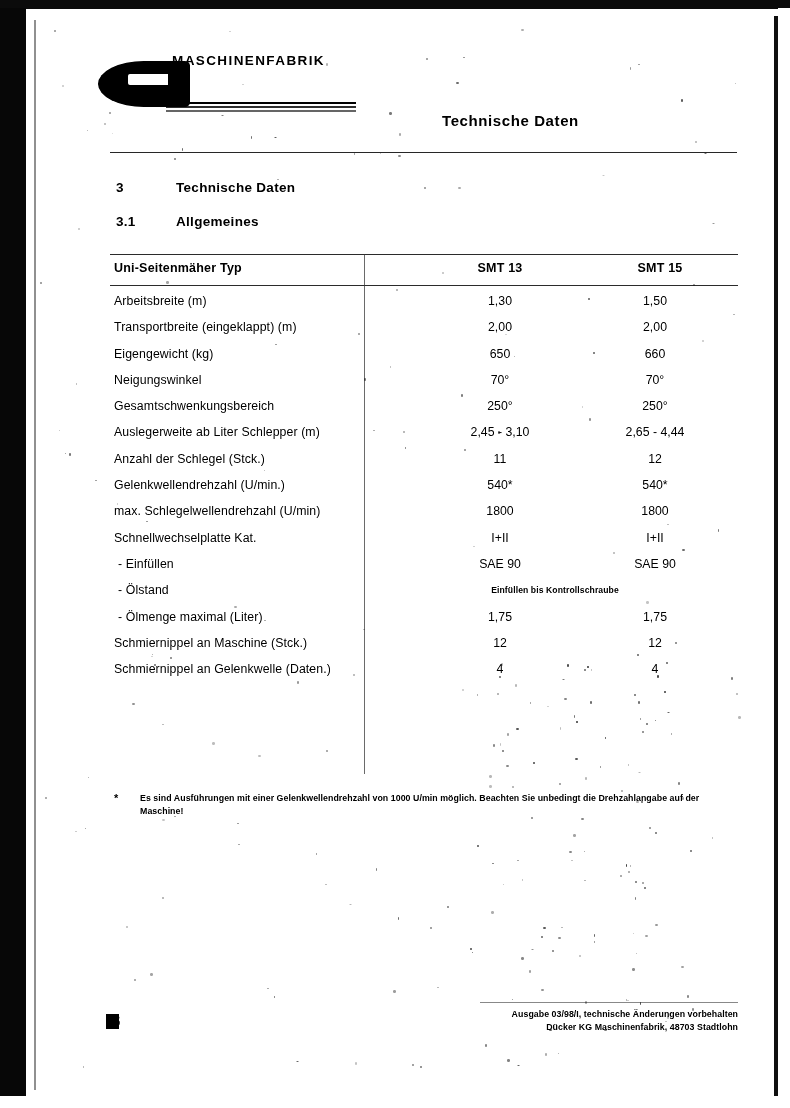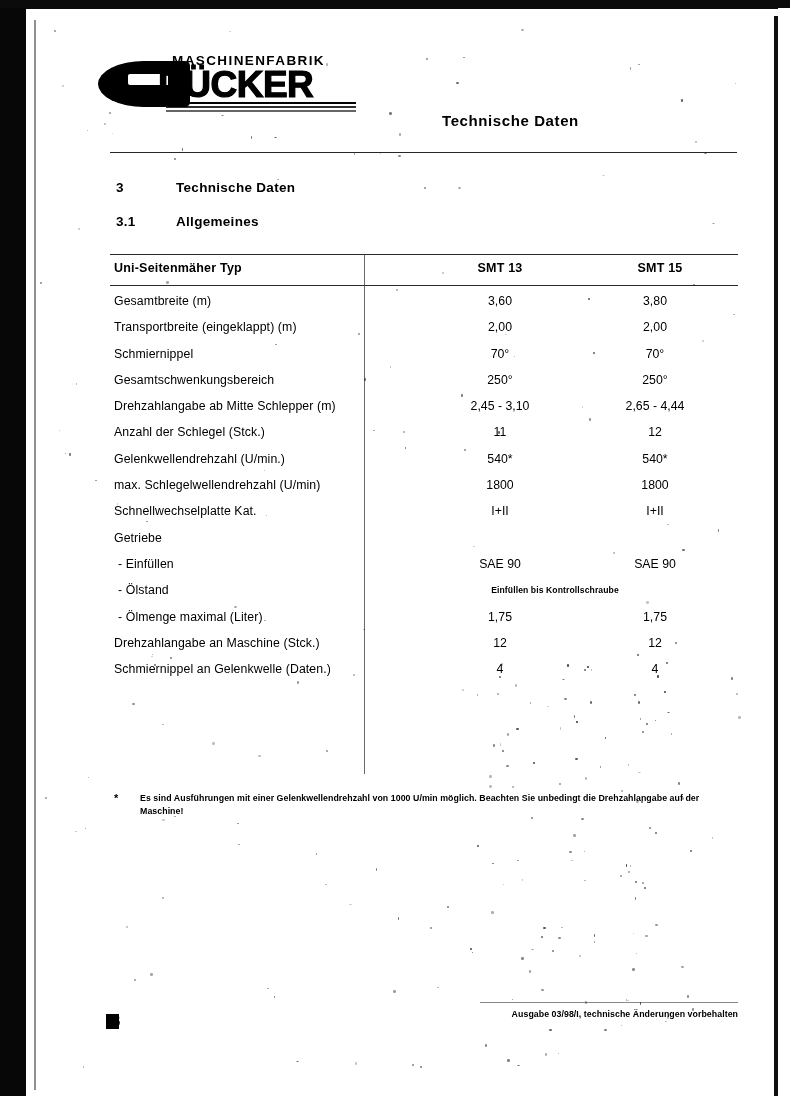"DÜCKER" div.logo-ducker { html: <div>DÜCKER</div> -> none }
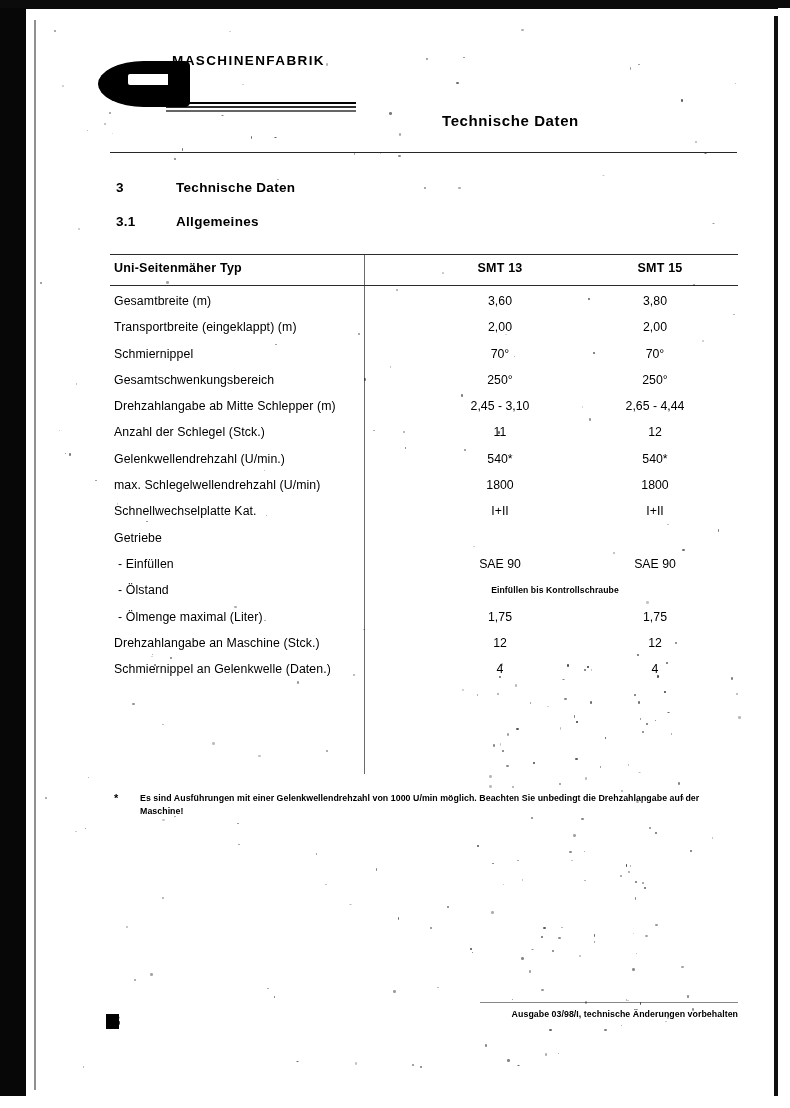"Arbeitsbreite (m)" div.row { html: none -> <div> <div>Arbeitsbreite (m)</div> <div>1,30</div> <div>1,50</div> </div> }
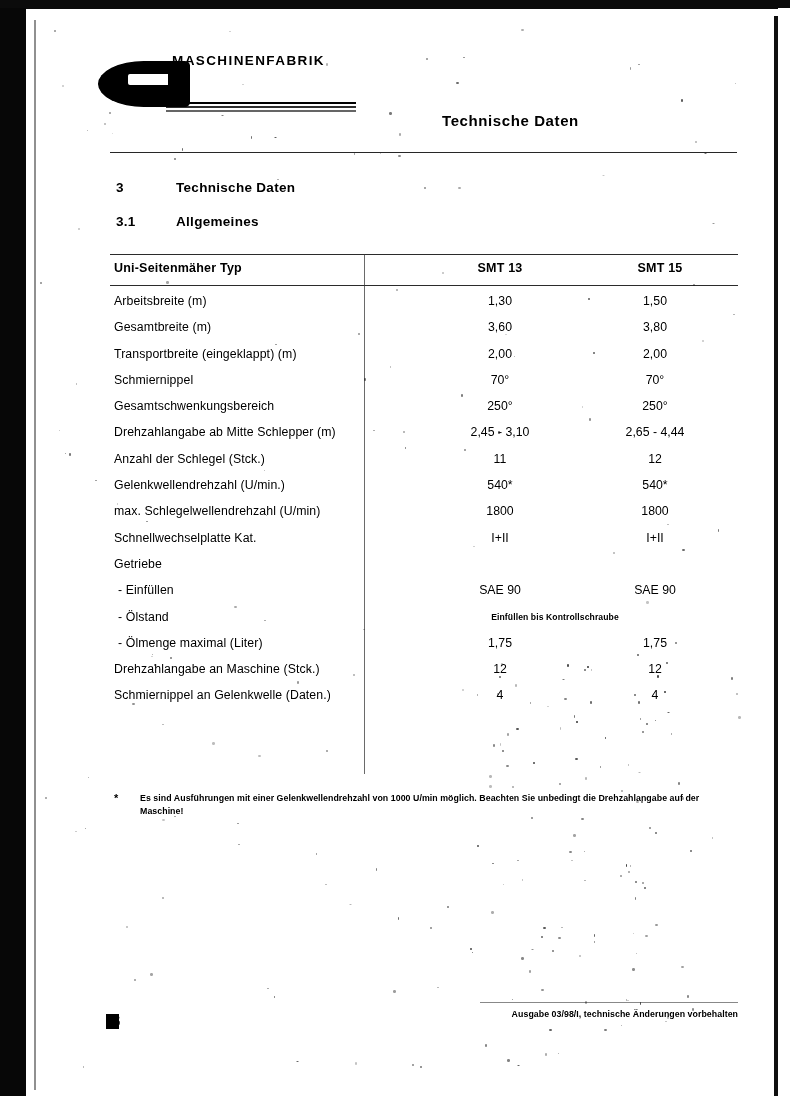"Gesamtbreite (m)" div.row { html: <div> <div>Gesamtbreite (m)</div> <div>3,60</div> <div>3,80</div> </div> -> none }
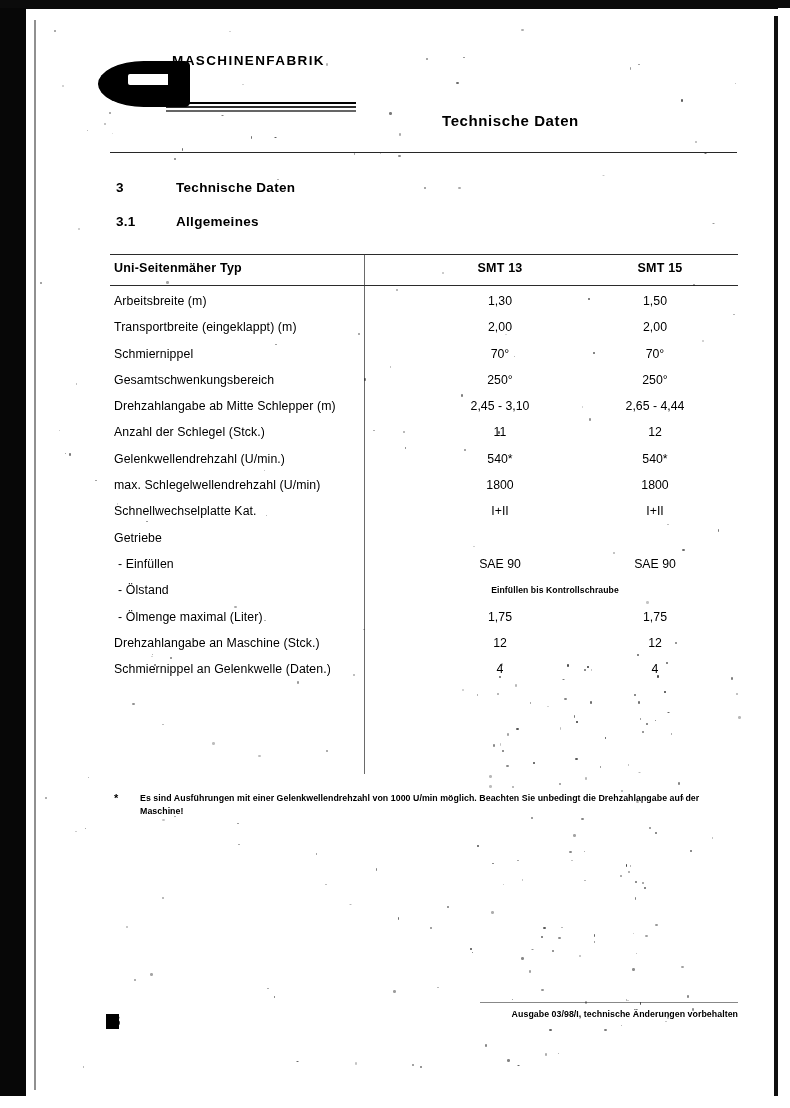"Eigengewicht (kg)" div.row { html: none -> <div> <div>Eigengewicht (kg)</div> <div>650</div> <div>660</div> </div> }
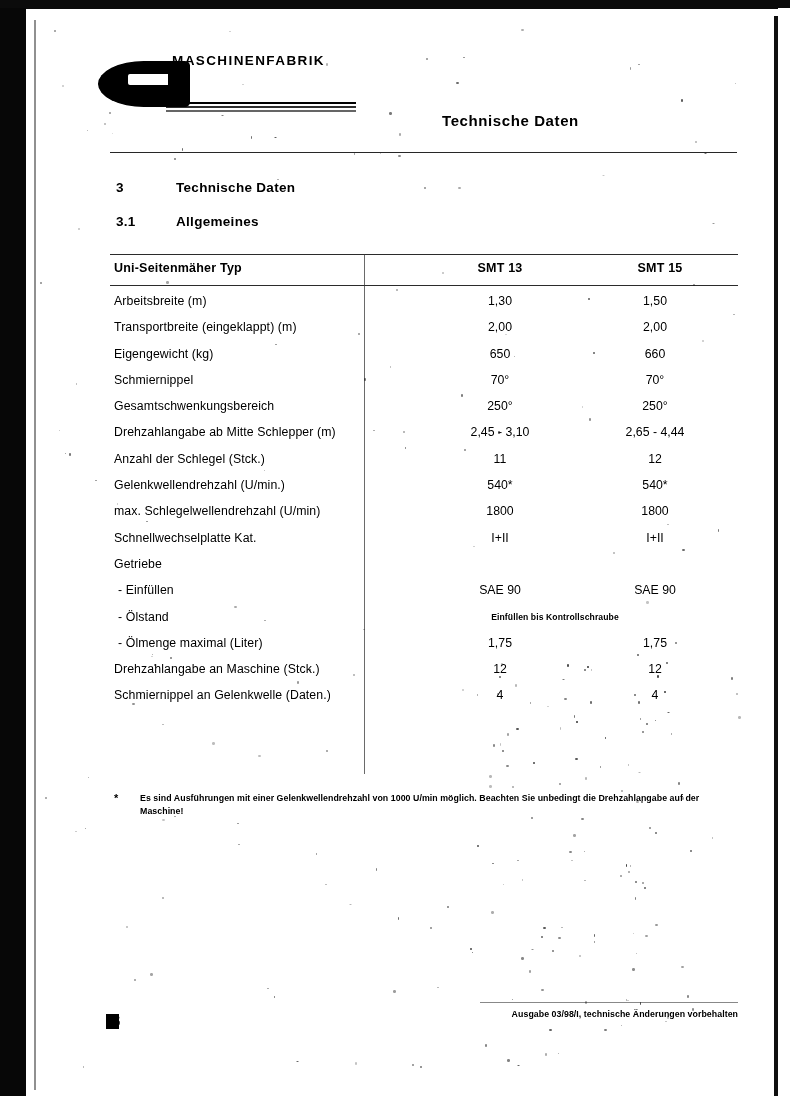"Schmiernippel" div.r-label { text: Schmiernippel -> Neigungswinkel }
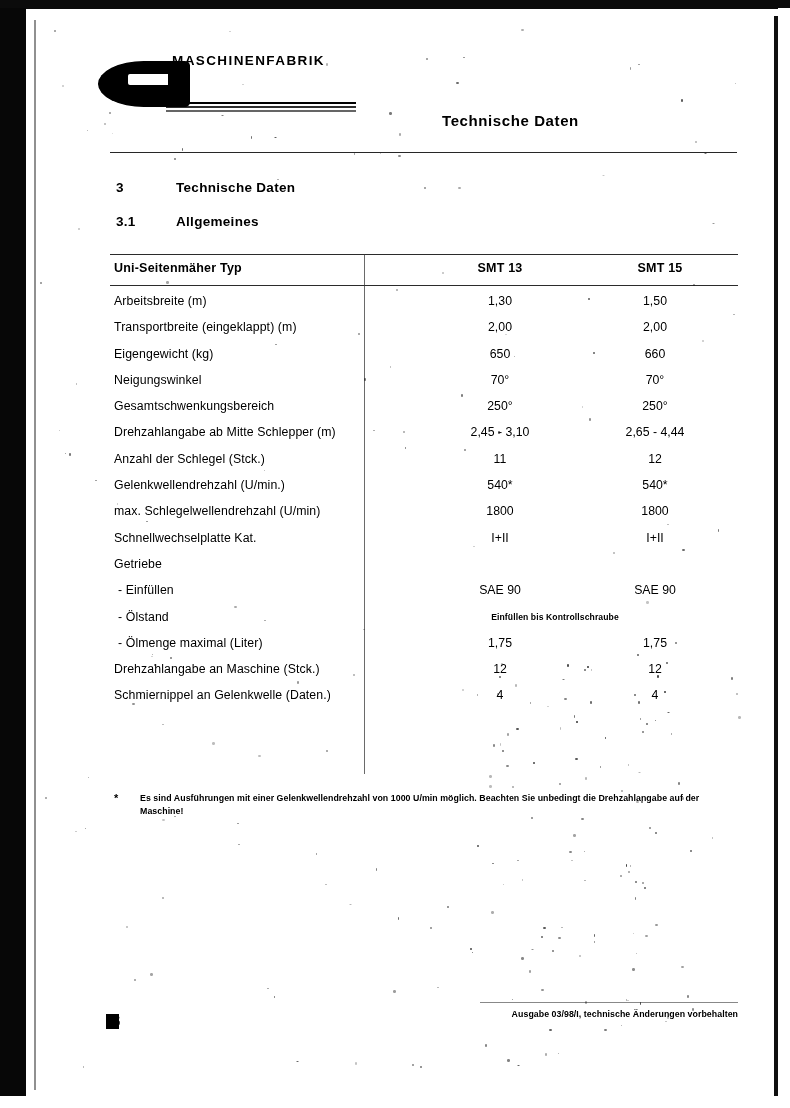"Drehzahlangabe ab Mitte Schlepper (m)" div.r-label { text: Drehzahlangabe ab Mitte -> Auslegerweite ab Liter }
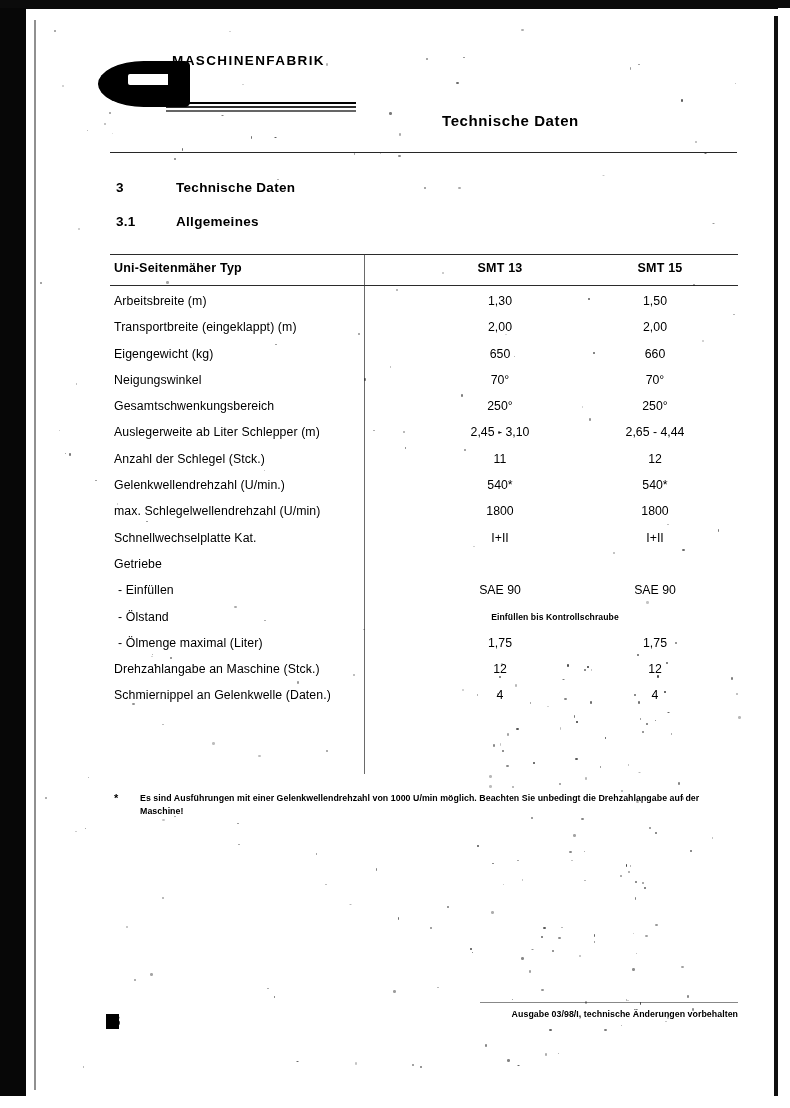"Getriebe" div.row { html: <div> <div>Getriebe</div> <div></div> <div></div> </div> -> none }
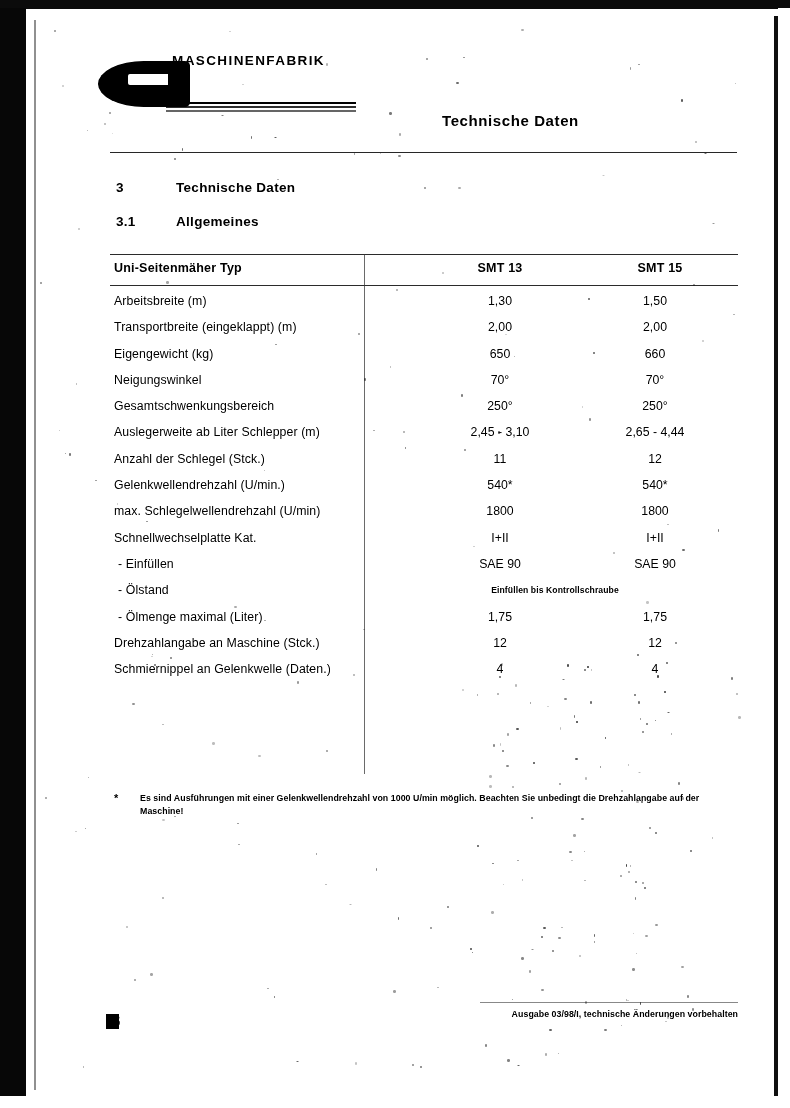"Drehzahlangabe an Maschine (Stck.)" div.r-label { text: Drehzahlangabe -> Schmiernippel }
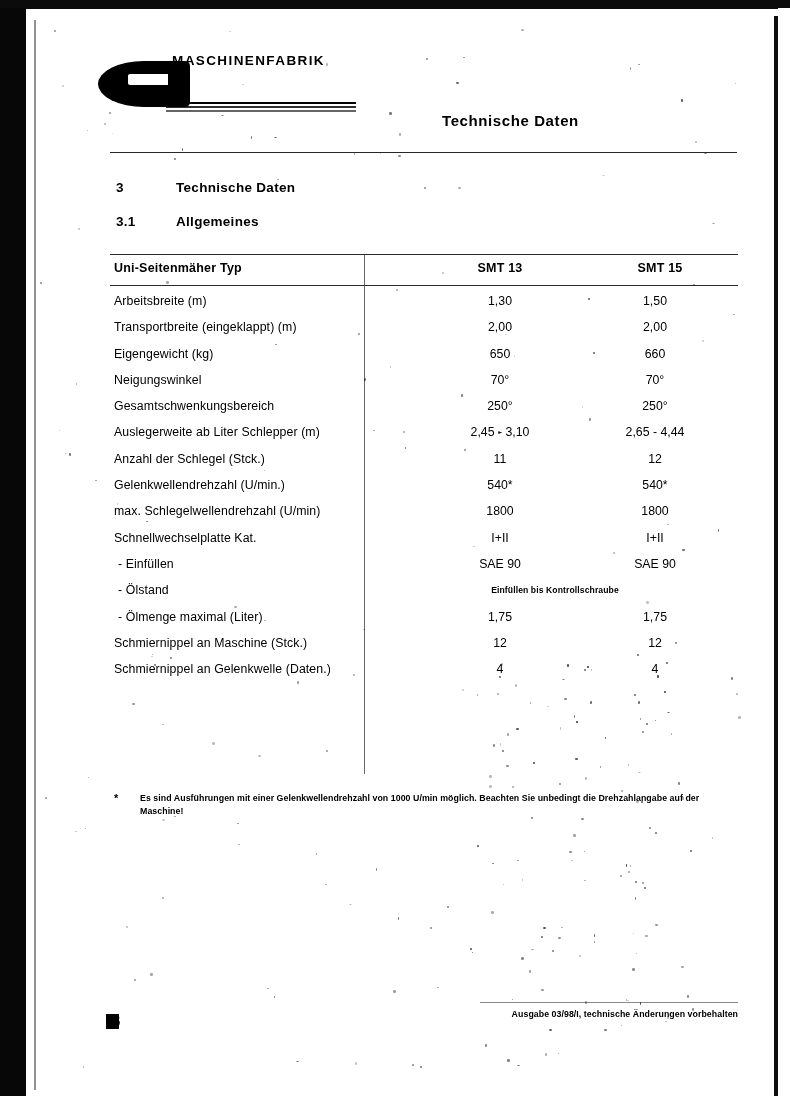"Dücker KG Maschinenfabrik, 48703" div { html: none -> <div>Dücker KG Maschinenfabrik, 48703 Stadtlohn</div> }
